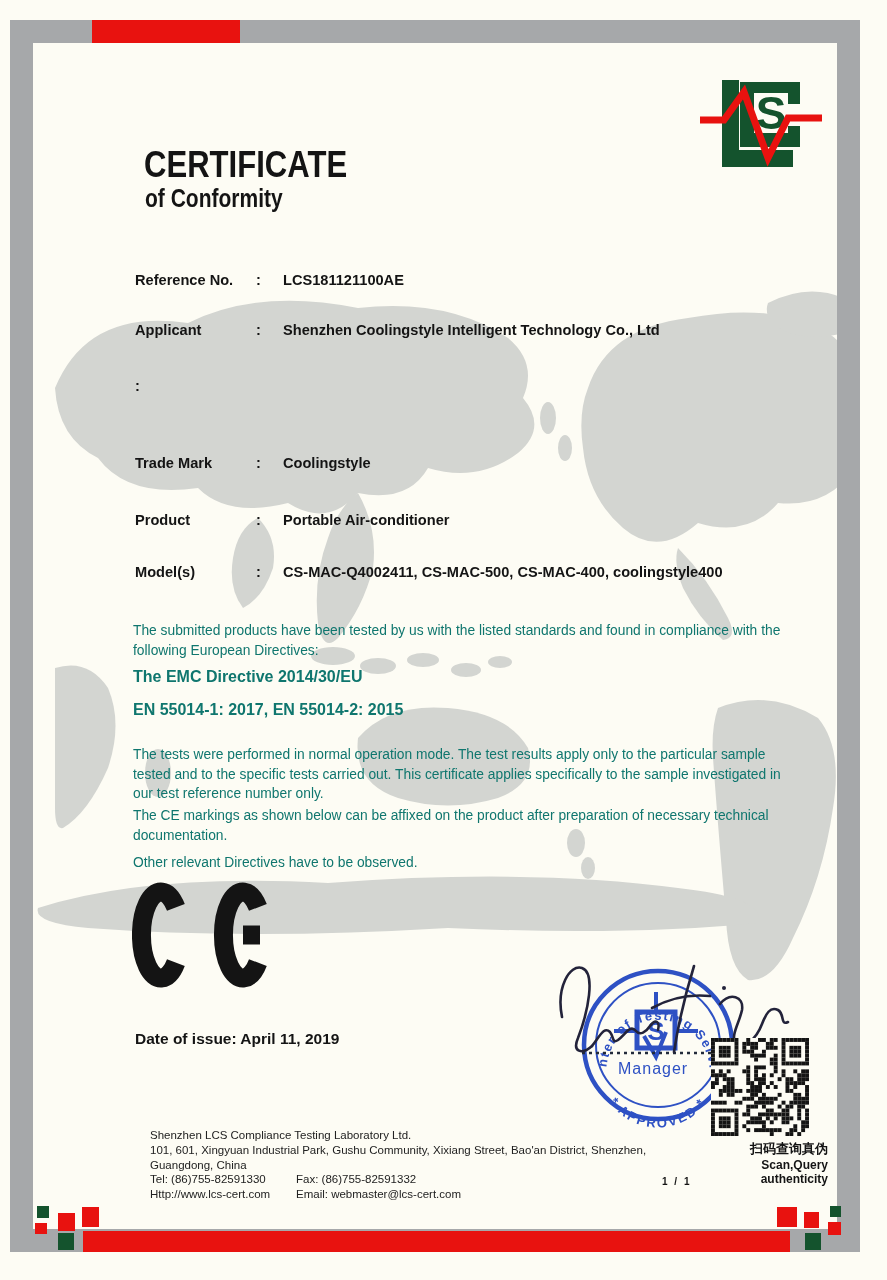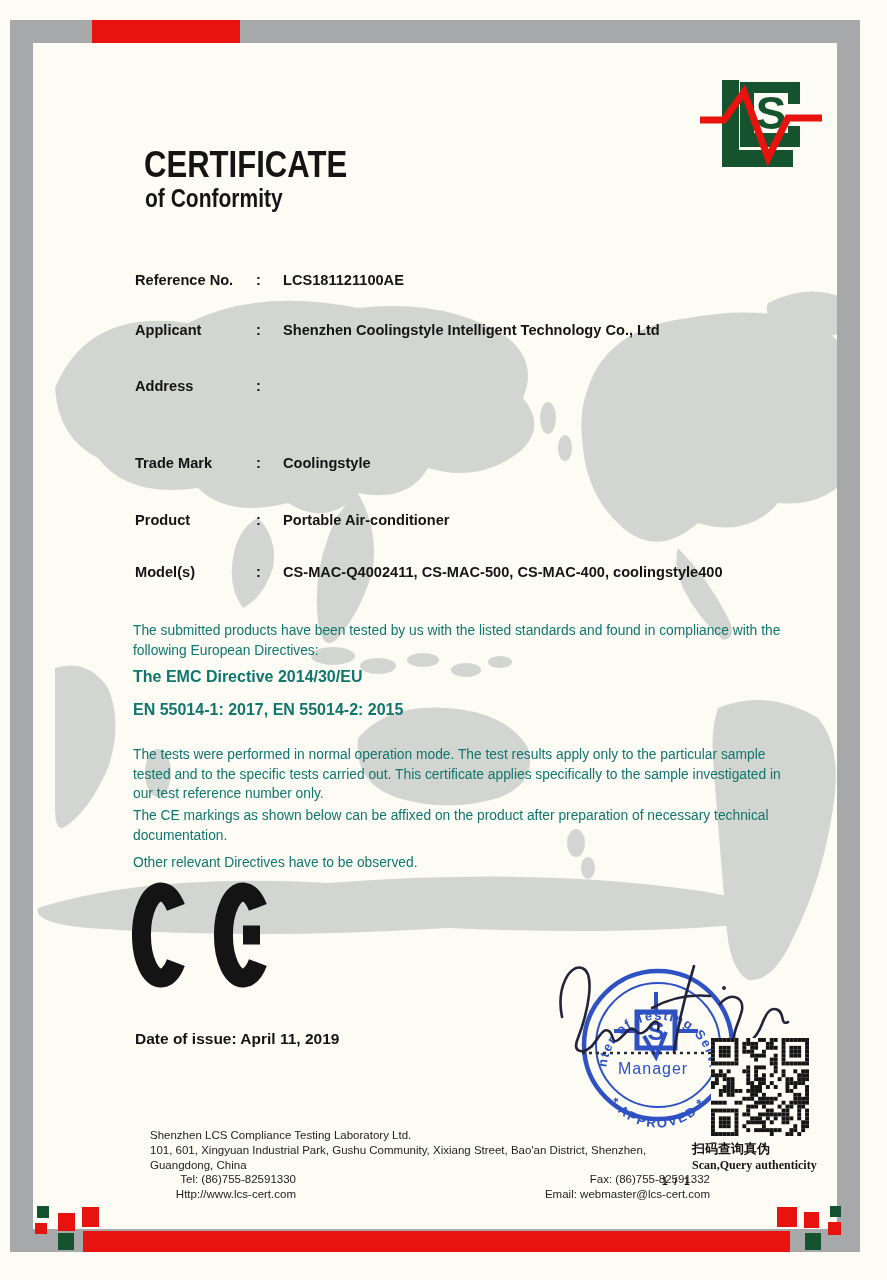"Address" span { html: <span>Address</span> -> none }
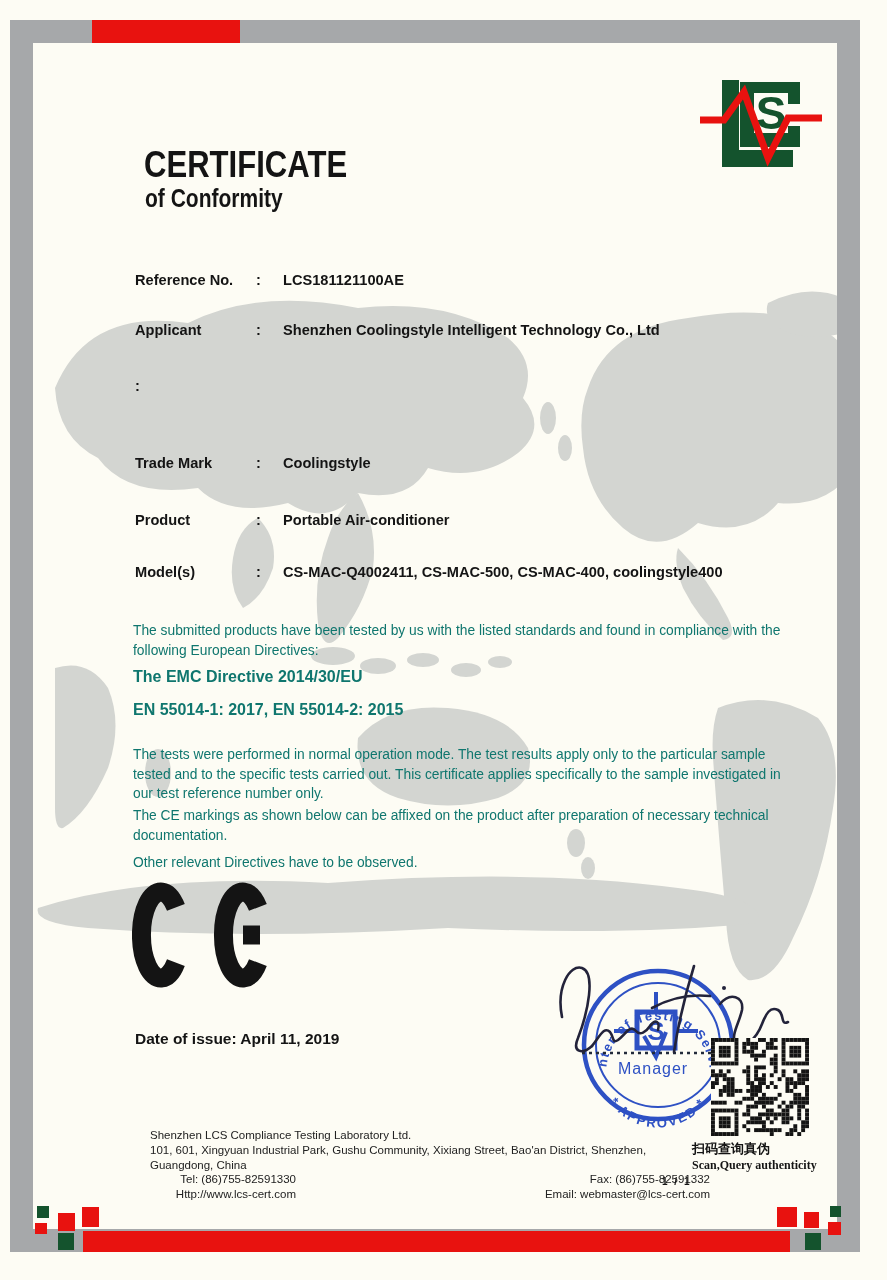"扫码查询真伪" .qrblock { text-align: left -> right }
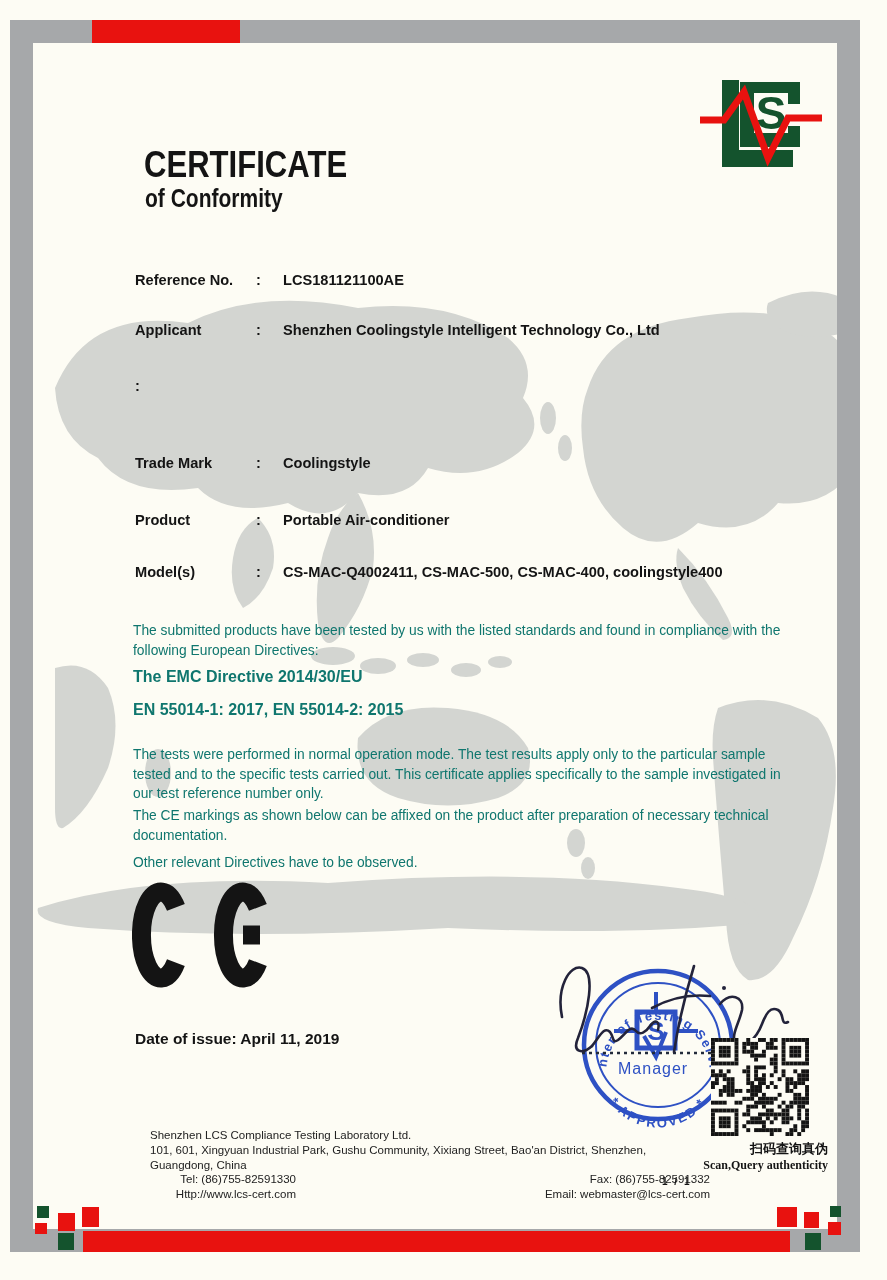"Scan,Query authenticity" .qren { font-family: Liberation Serif, serif -> none }
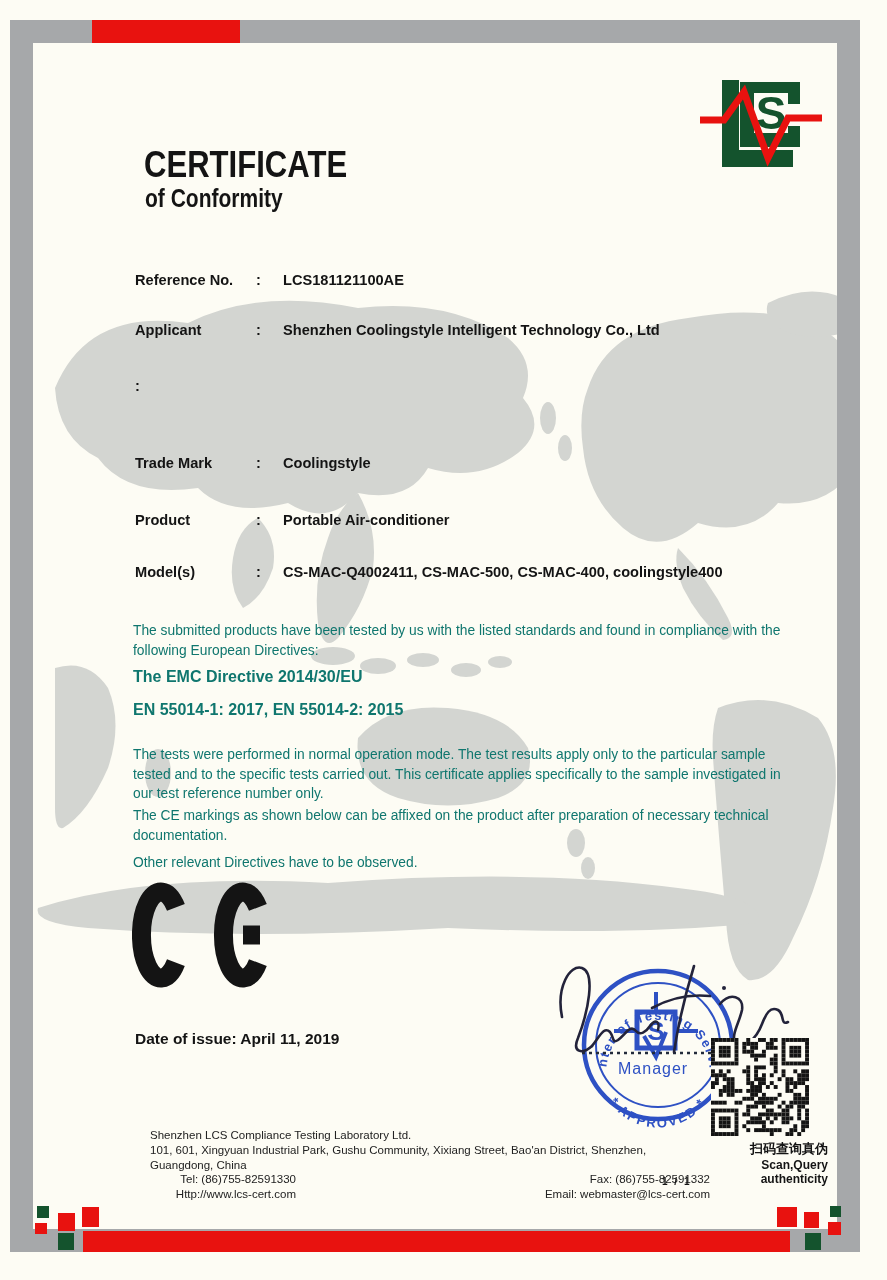"Tel: (86)755-82591330" .fgrid { text-align: right -> none }
